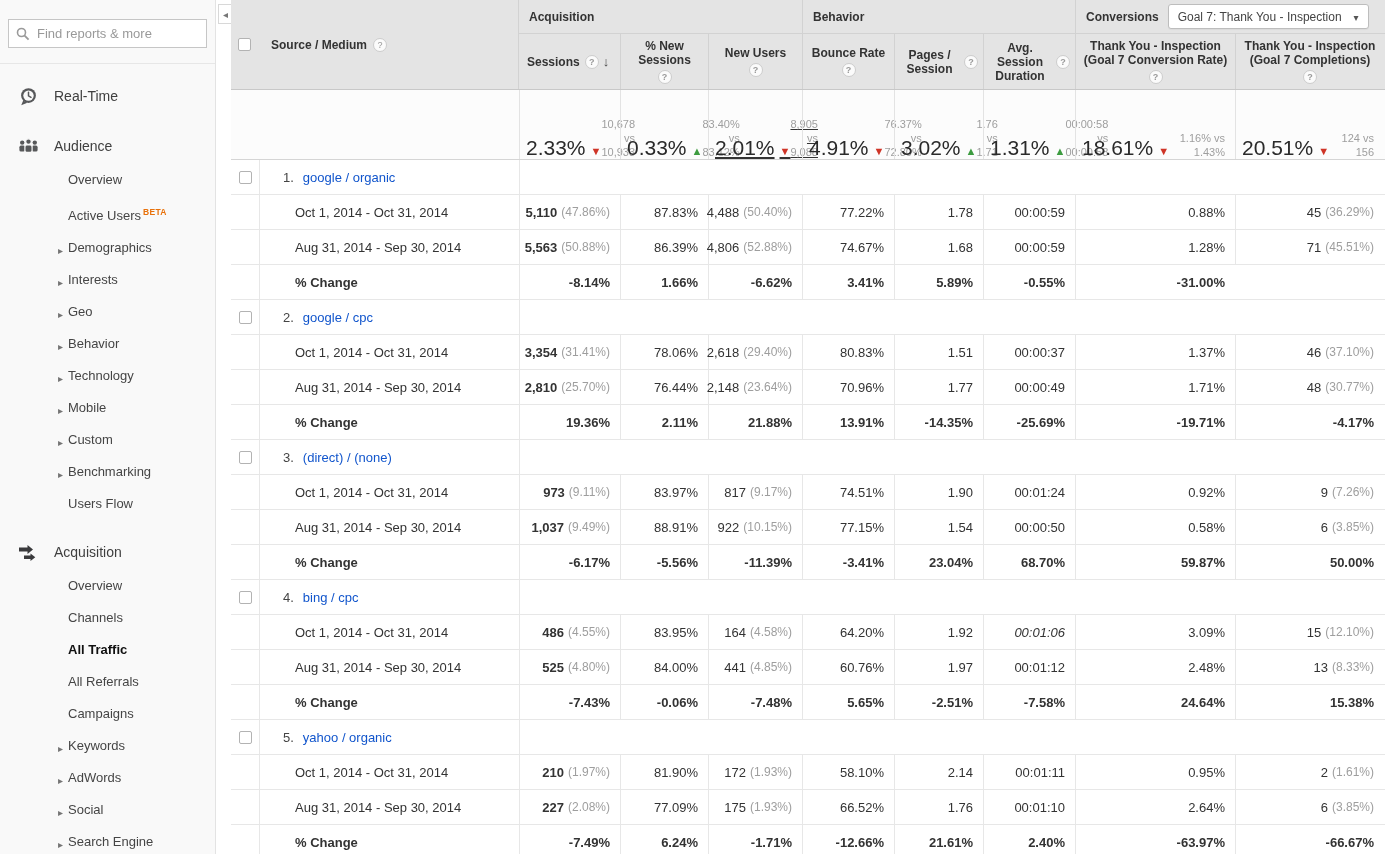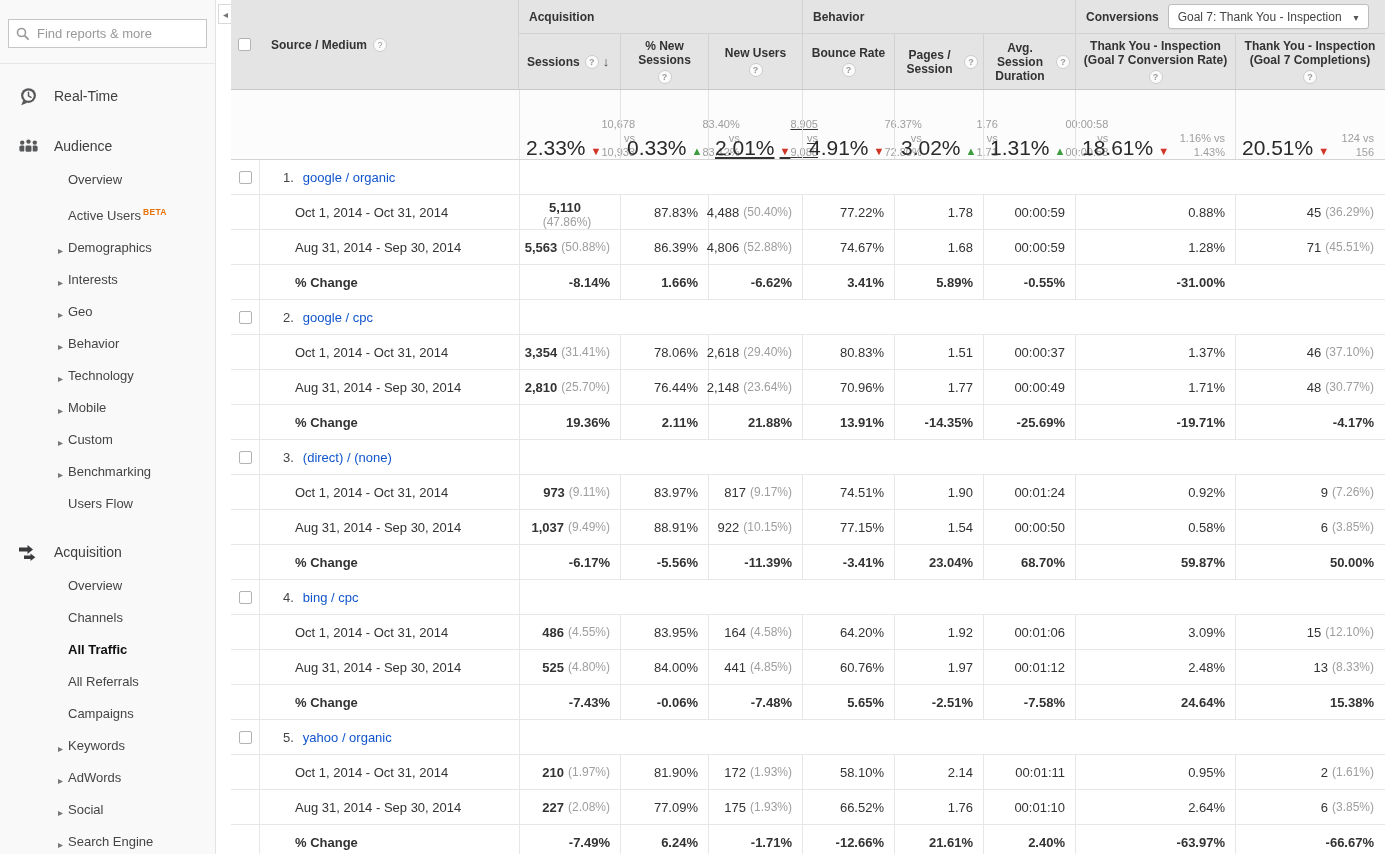"5,110" div.c { flex-direction: column -> none }
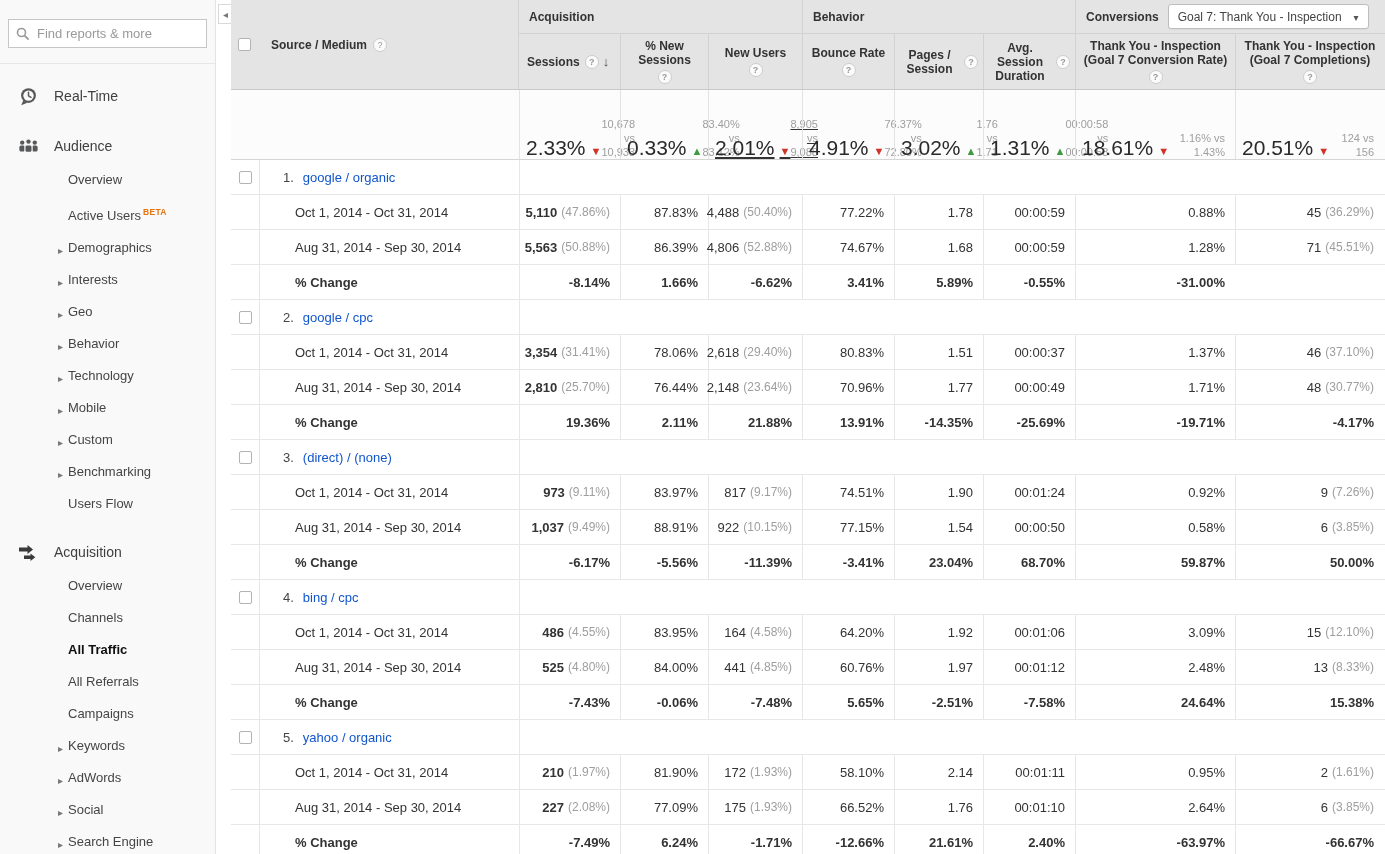"00:01:06" div.c { font-style: none -> italic }
